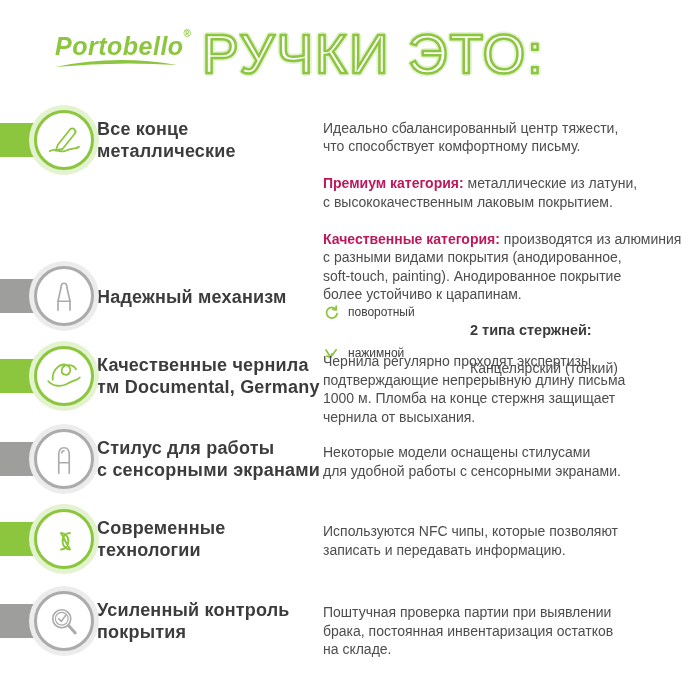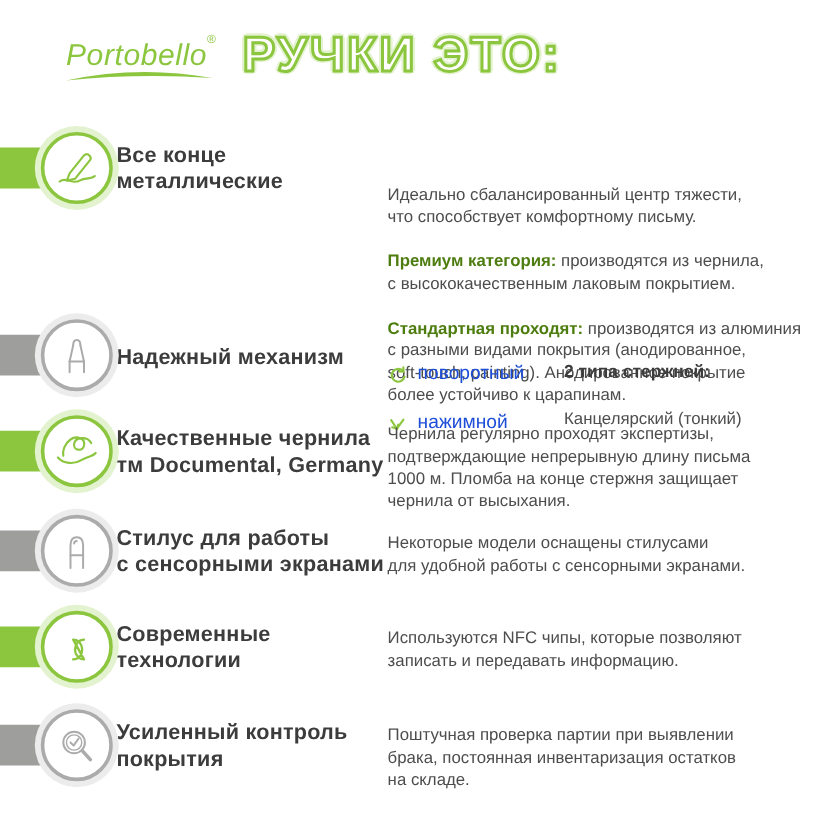"Portobello®" .logo { font-weight: normal -> bold }
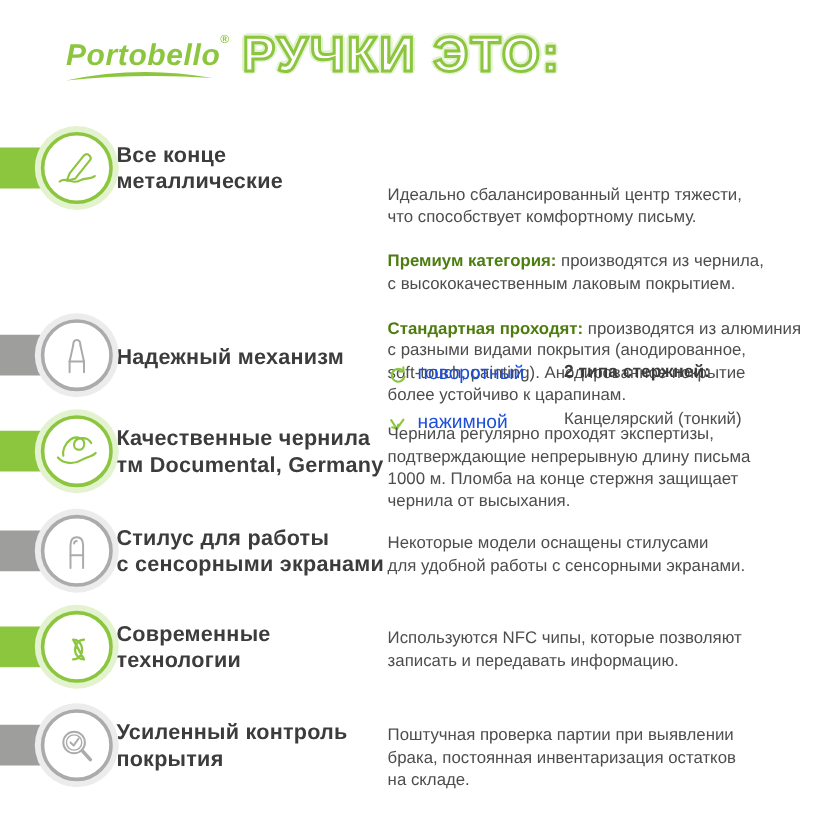"РУЧКИ ЭТО:" .title { font-size: 41px -> 55px; font-weight: 700 -> 400 }
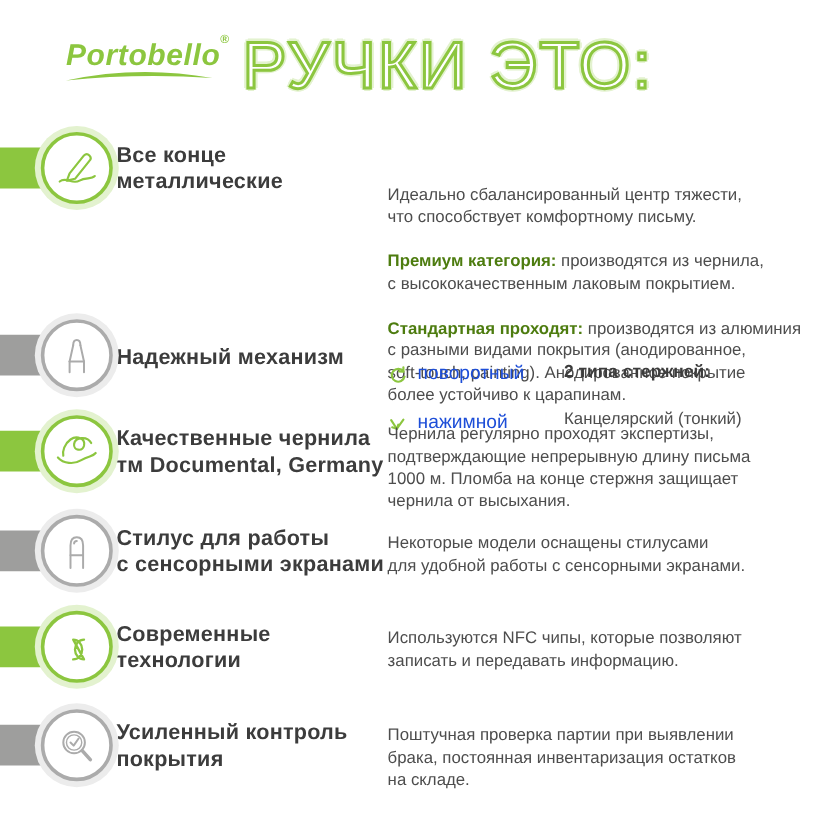"Идеально сбалансированный центр тяжести," .r1 .body { top: 134px -> 100px }
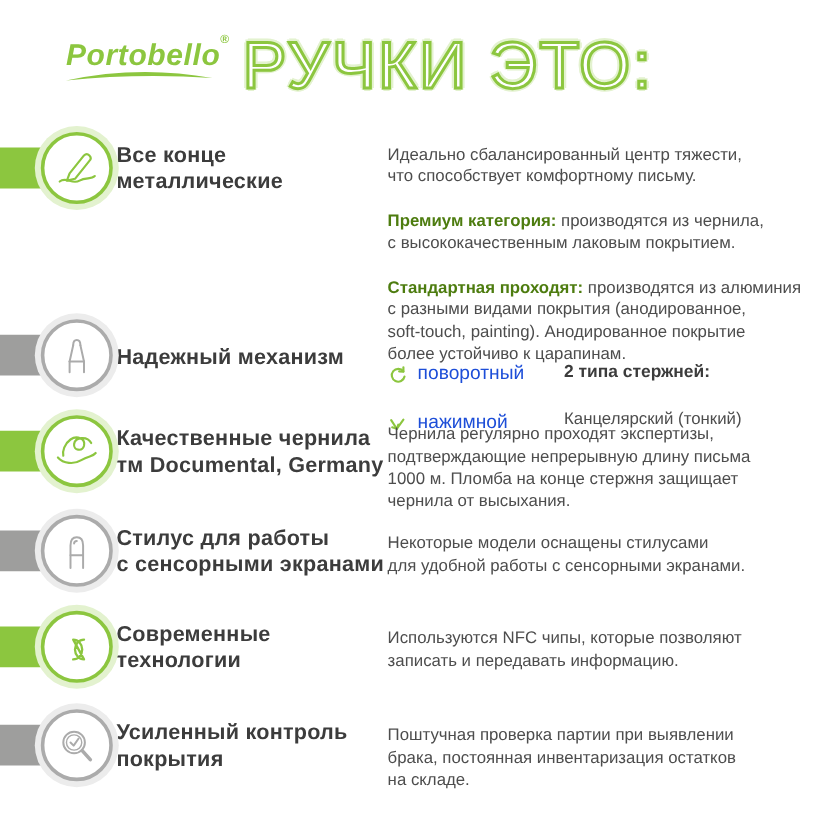"Премиум категория:" .body b { color: #4d7c0f -> #be185d }
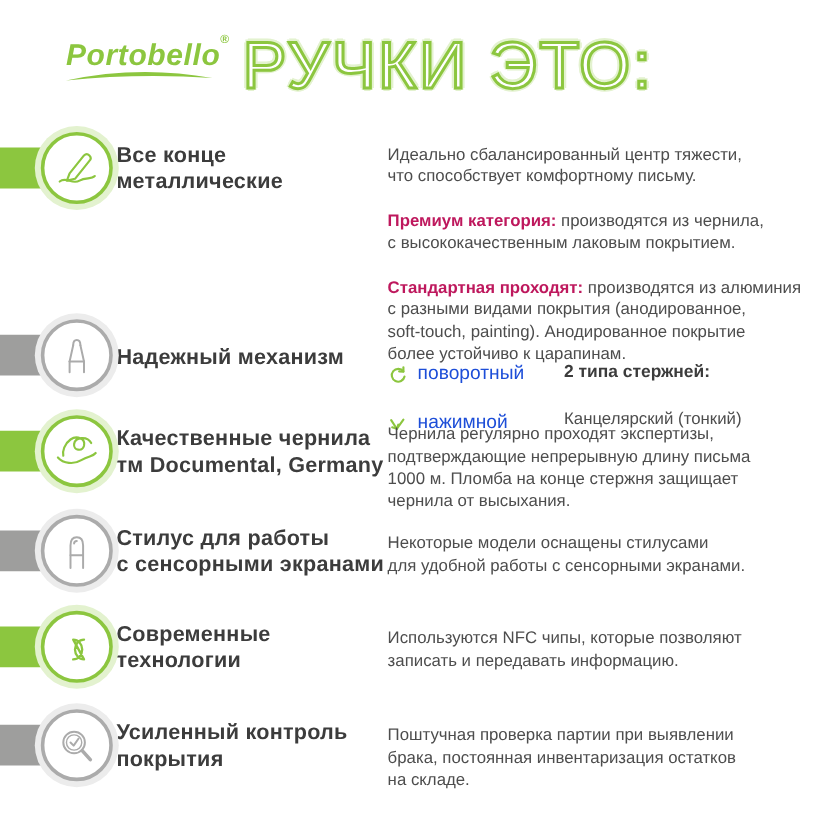"производятся из чернила," span { text: производятся из чернила -> металлические из латуни }
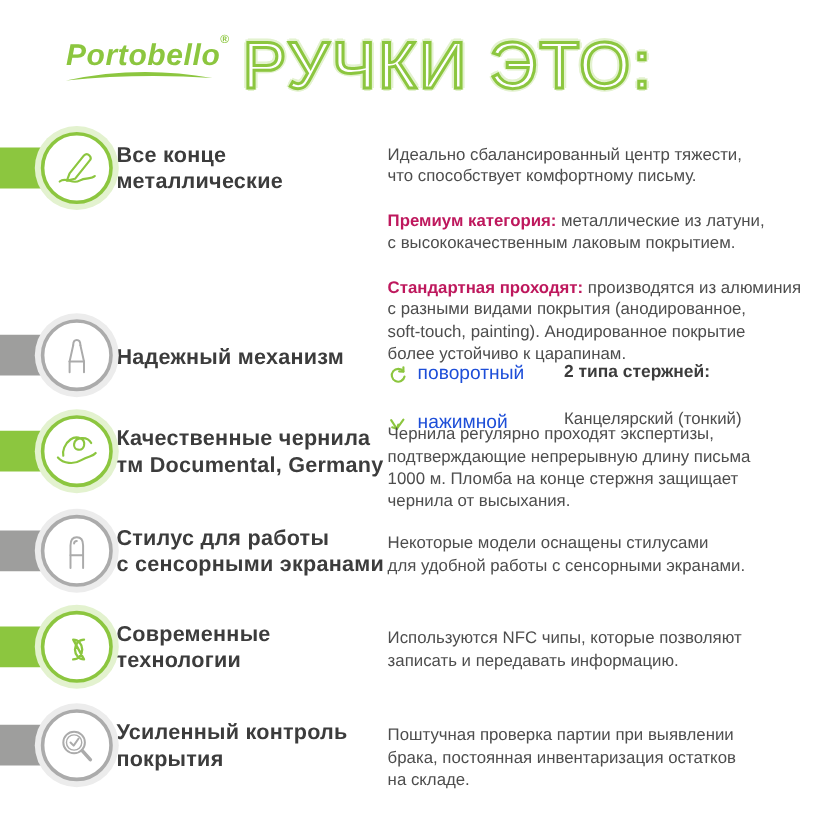"Стандартная проходят:" b { text: Стандартная проходят -> Качественные категория }
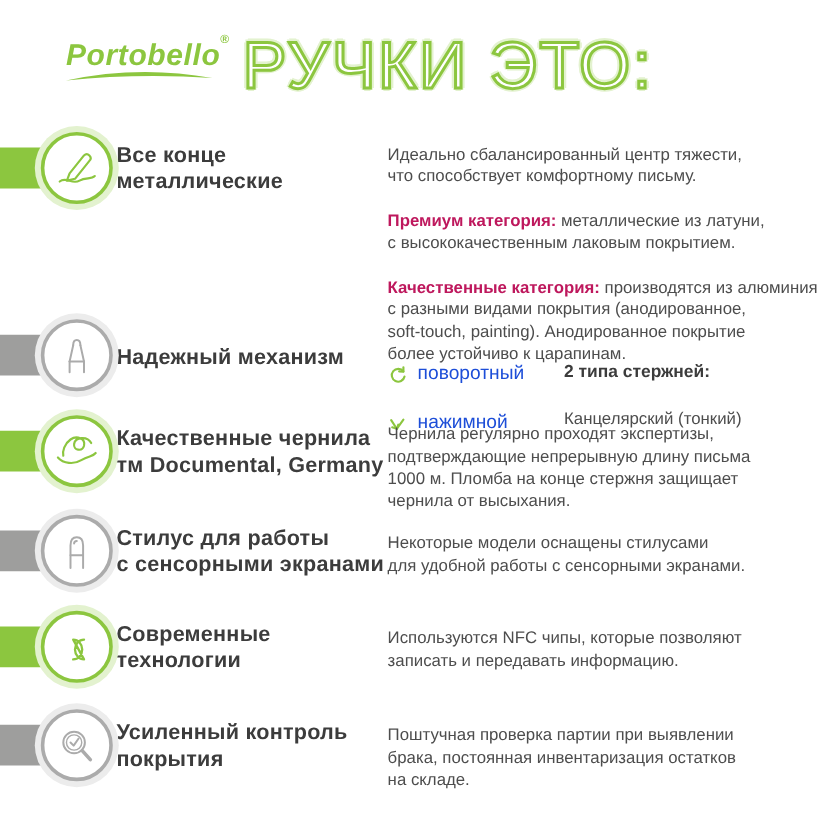"поворотный" .mech-item { color: #1d4ed8 -> #404040; font-size: 16px -> 12px }
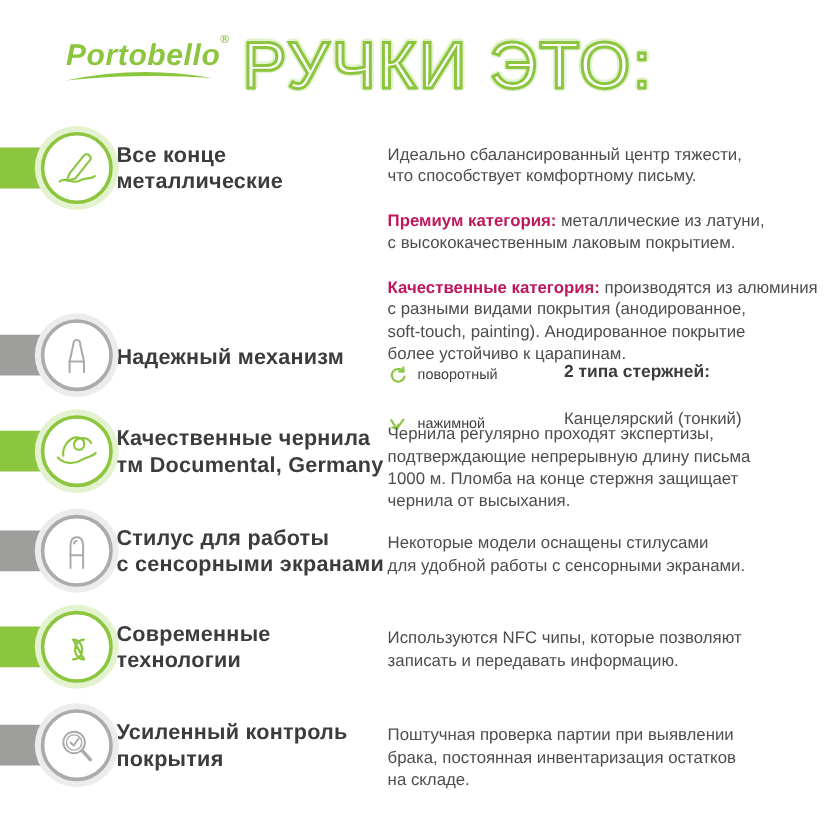"2 типа стержней:" .refills b { margin-top: none -> 20px }
